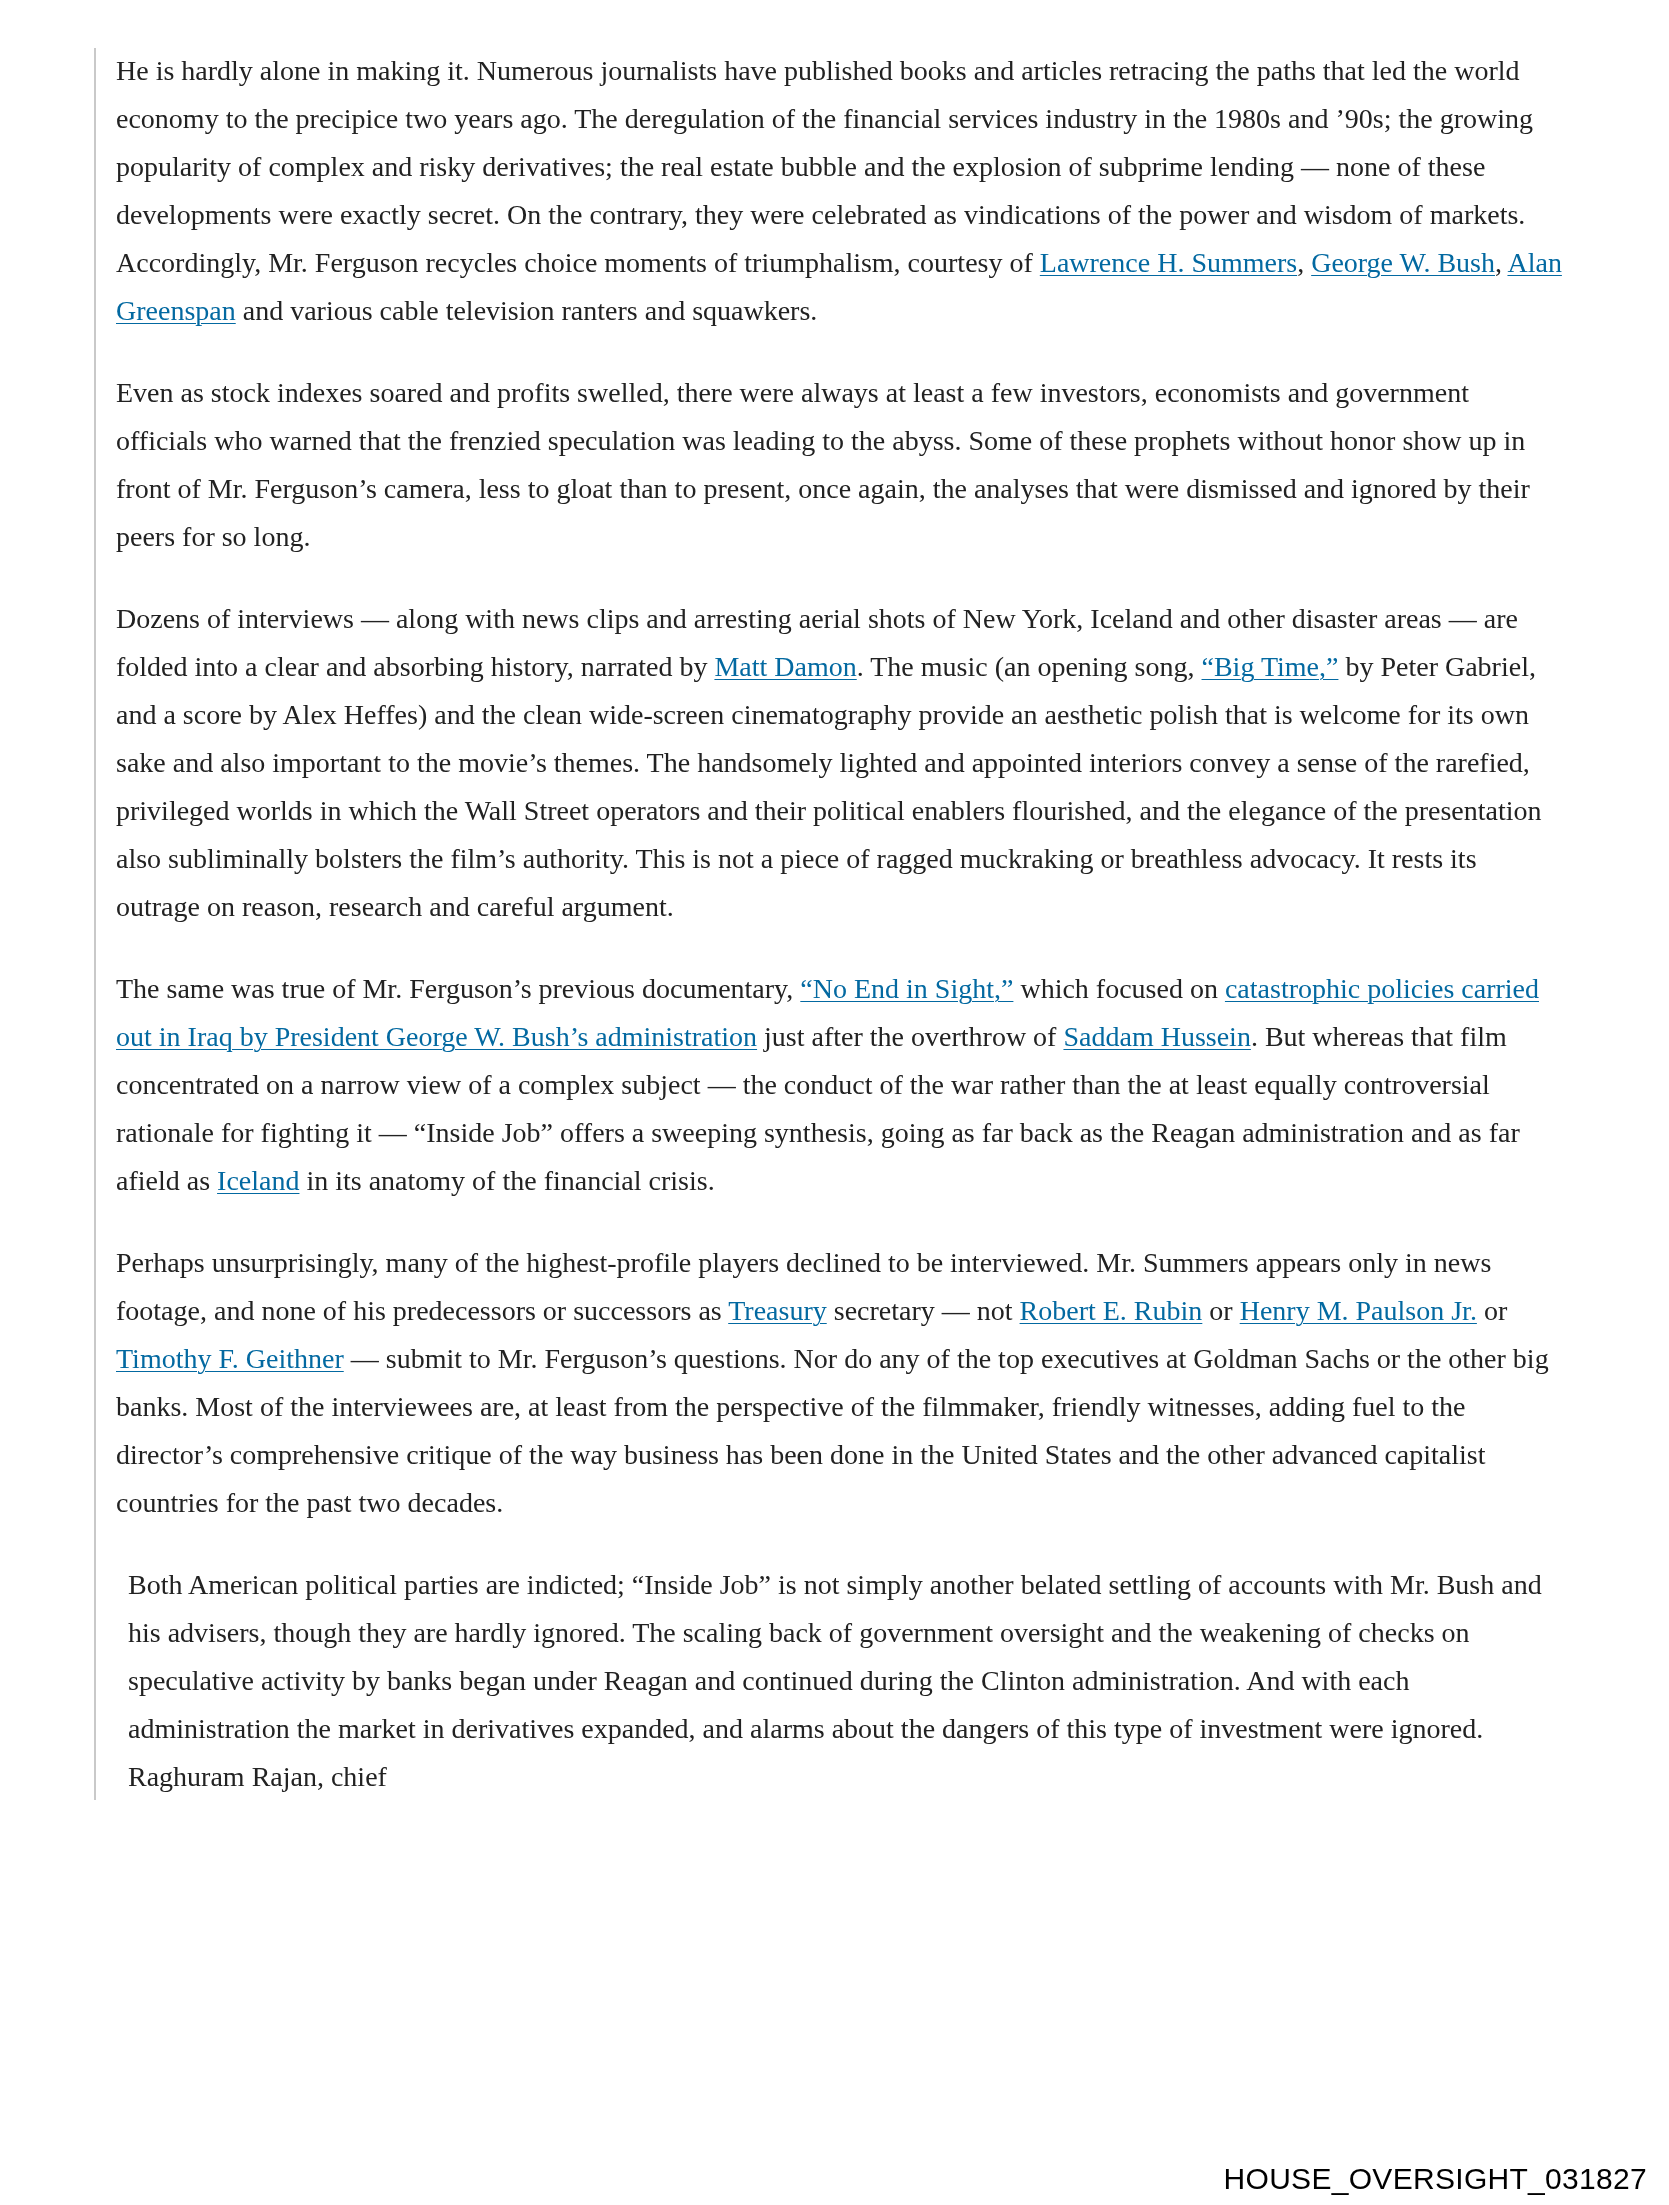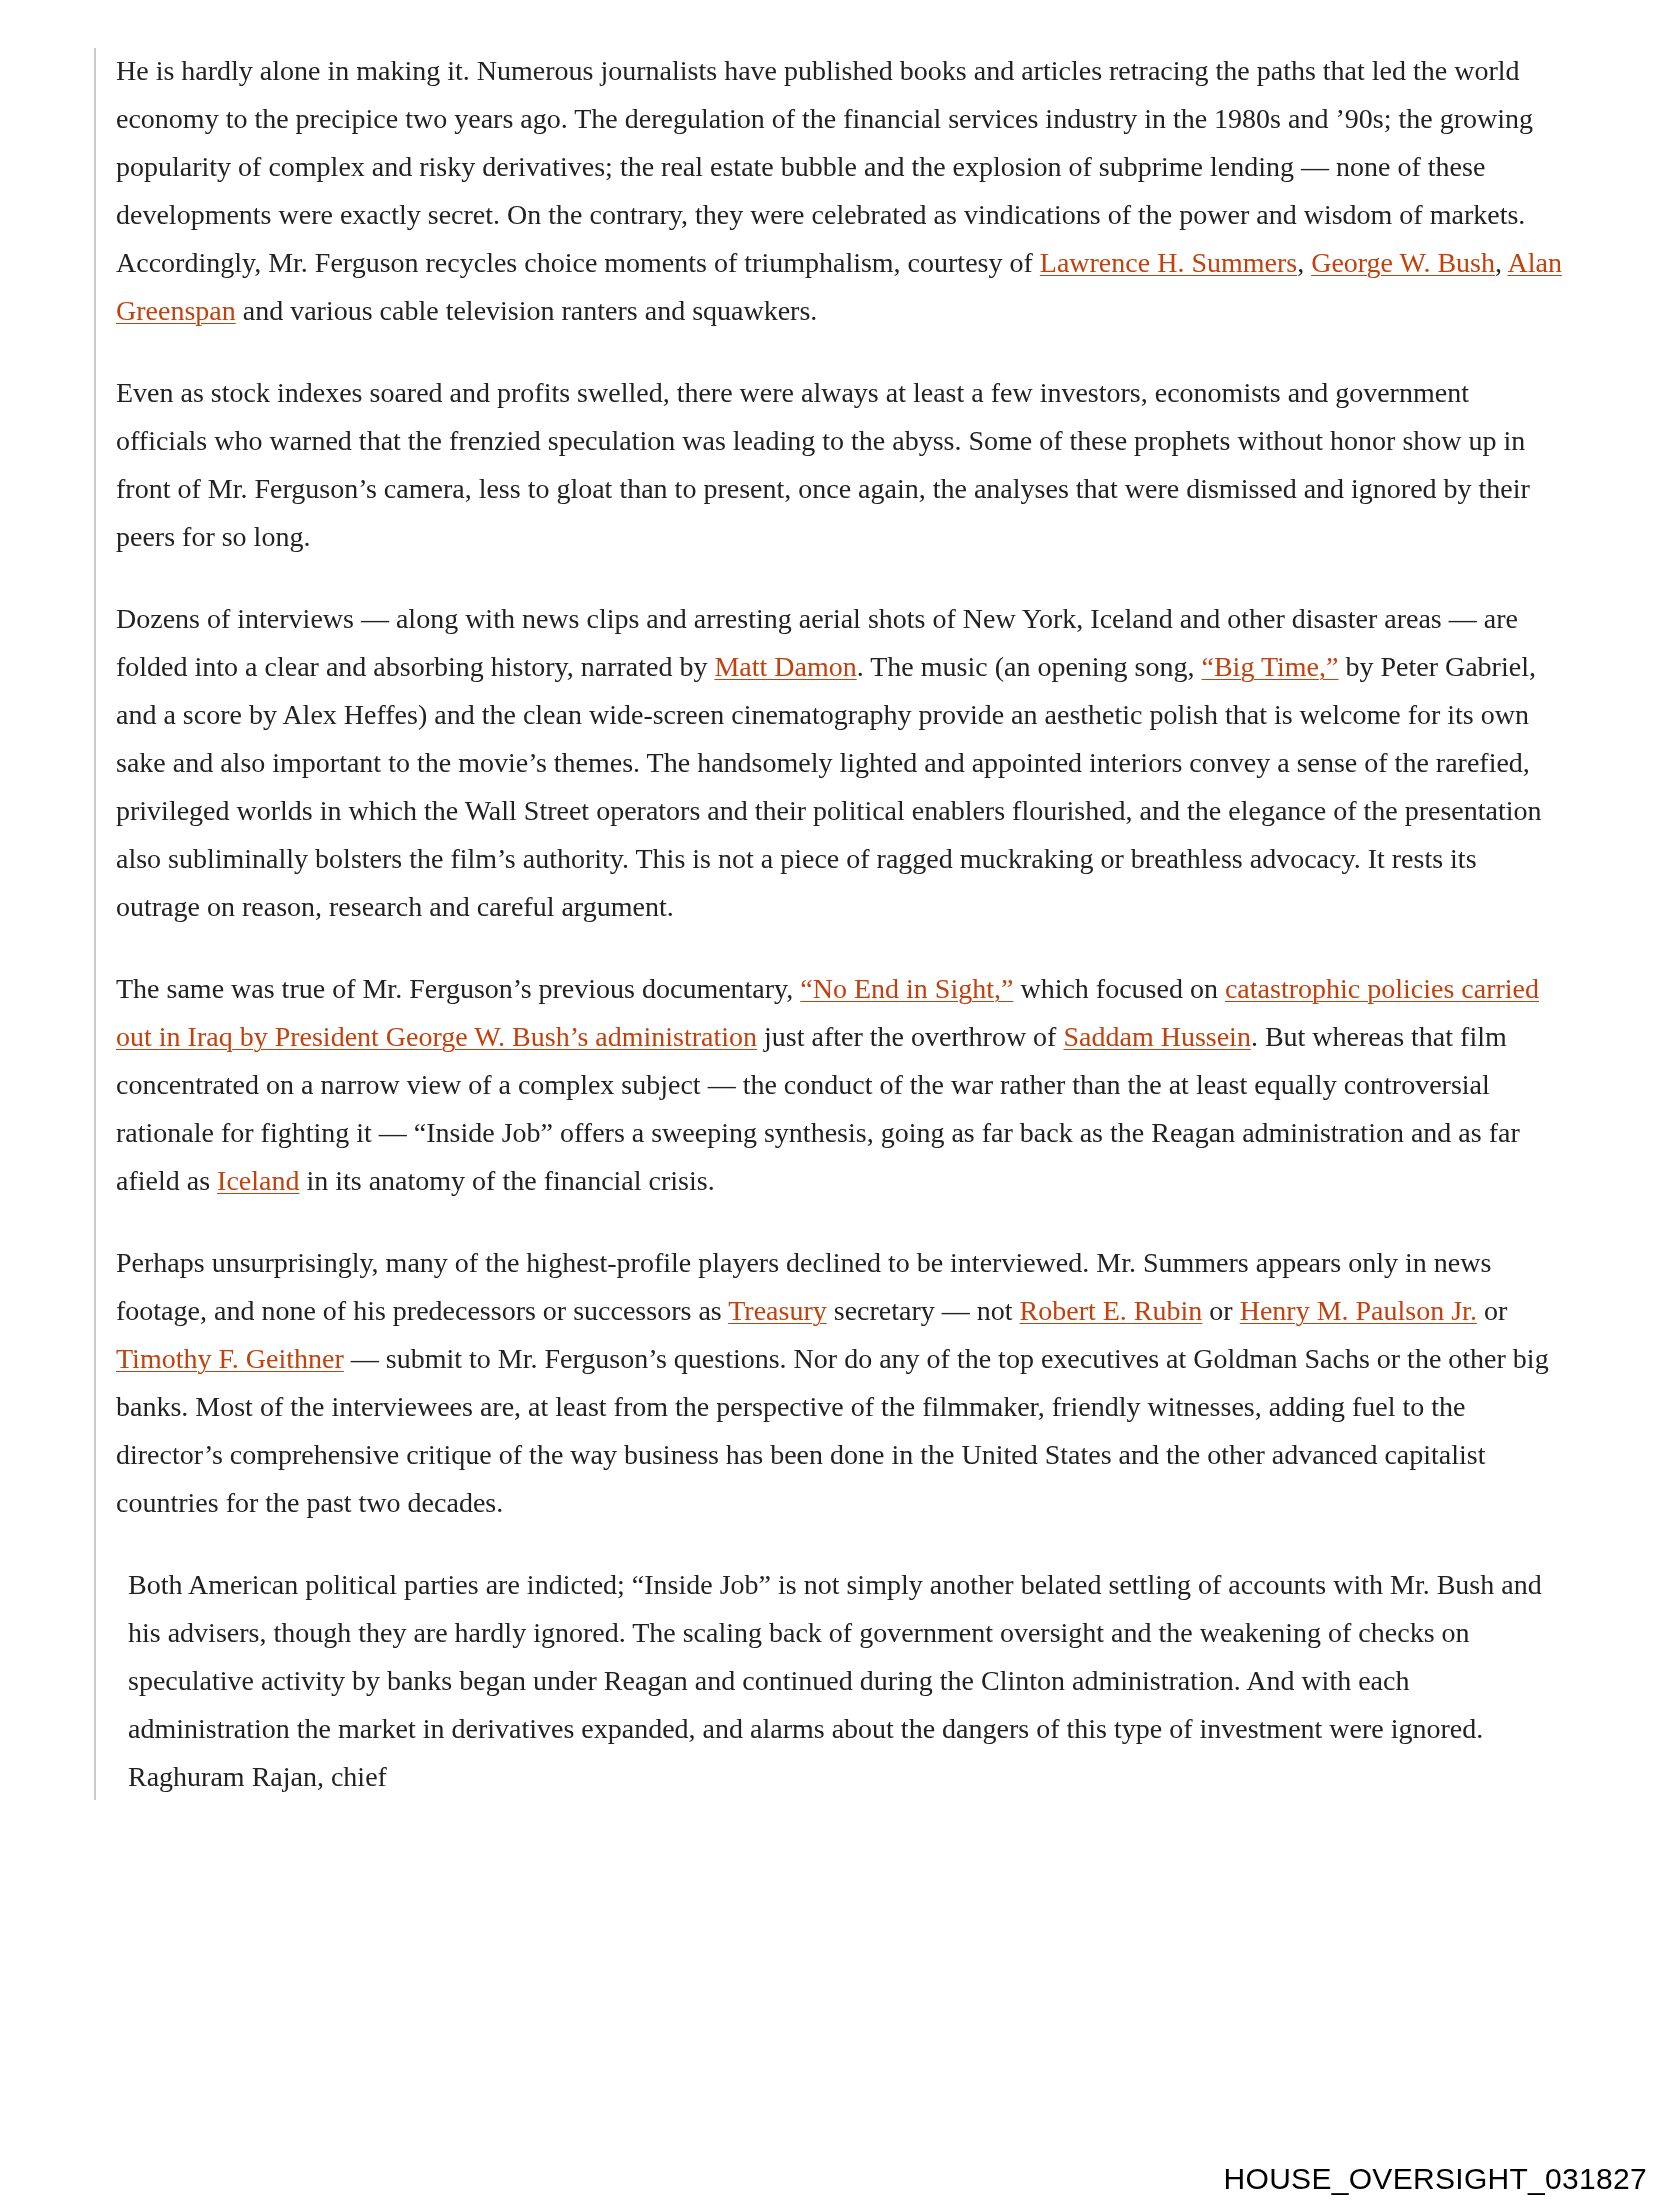"Lawrence H. Summers" a.inline-link { color: #c2410c -> #0369a1 }
